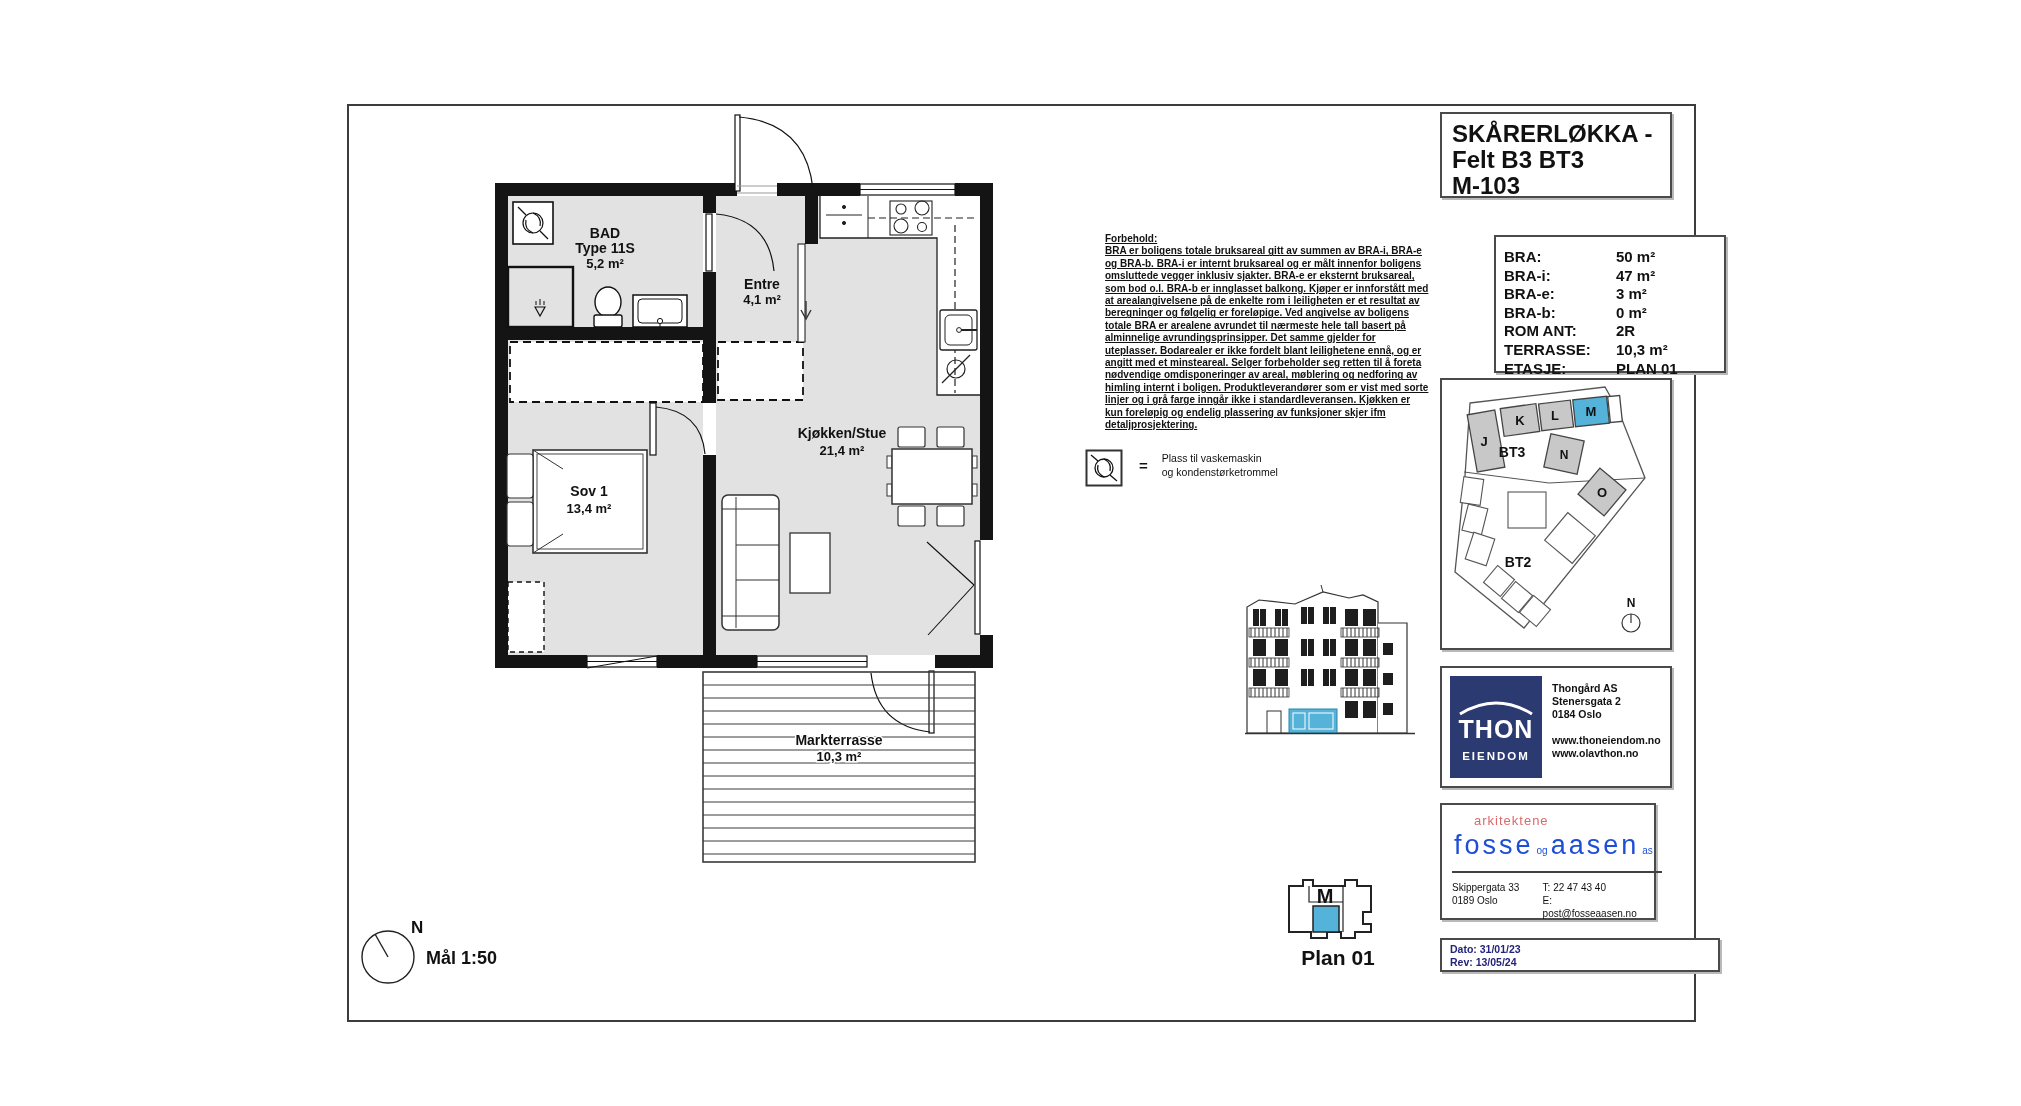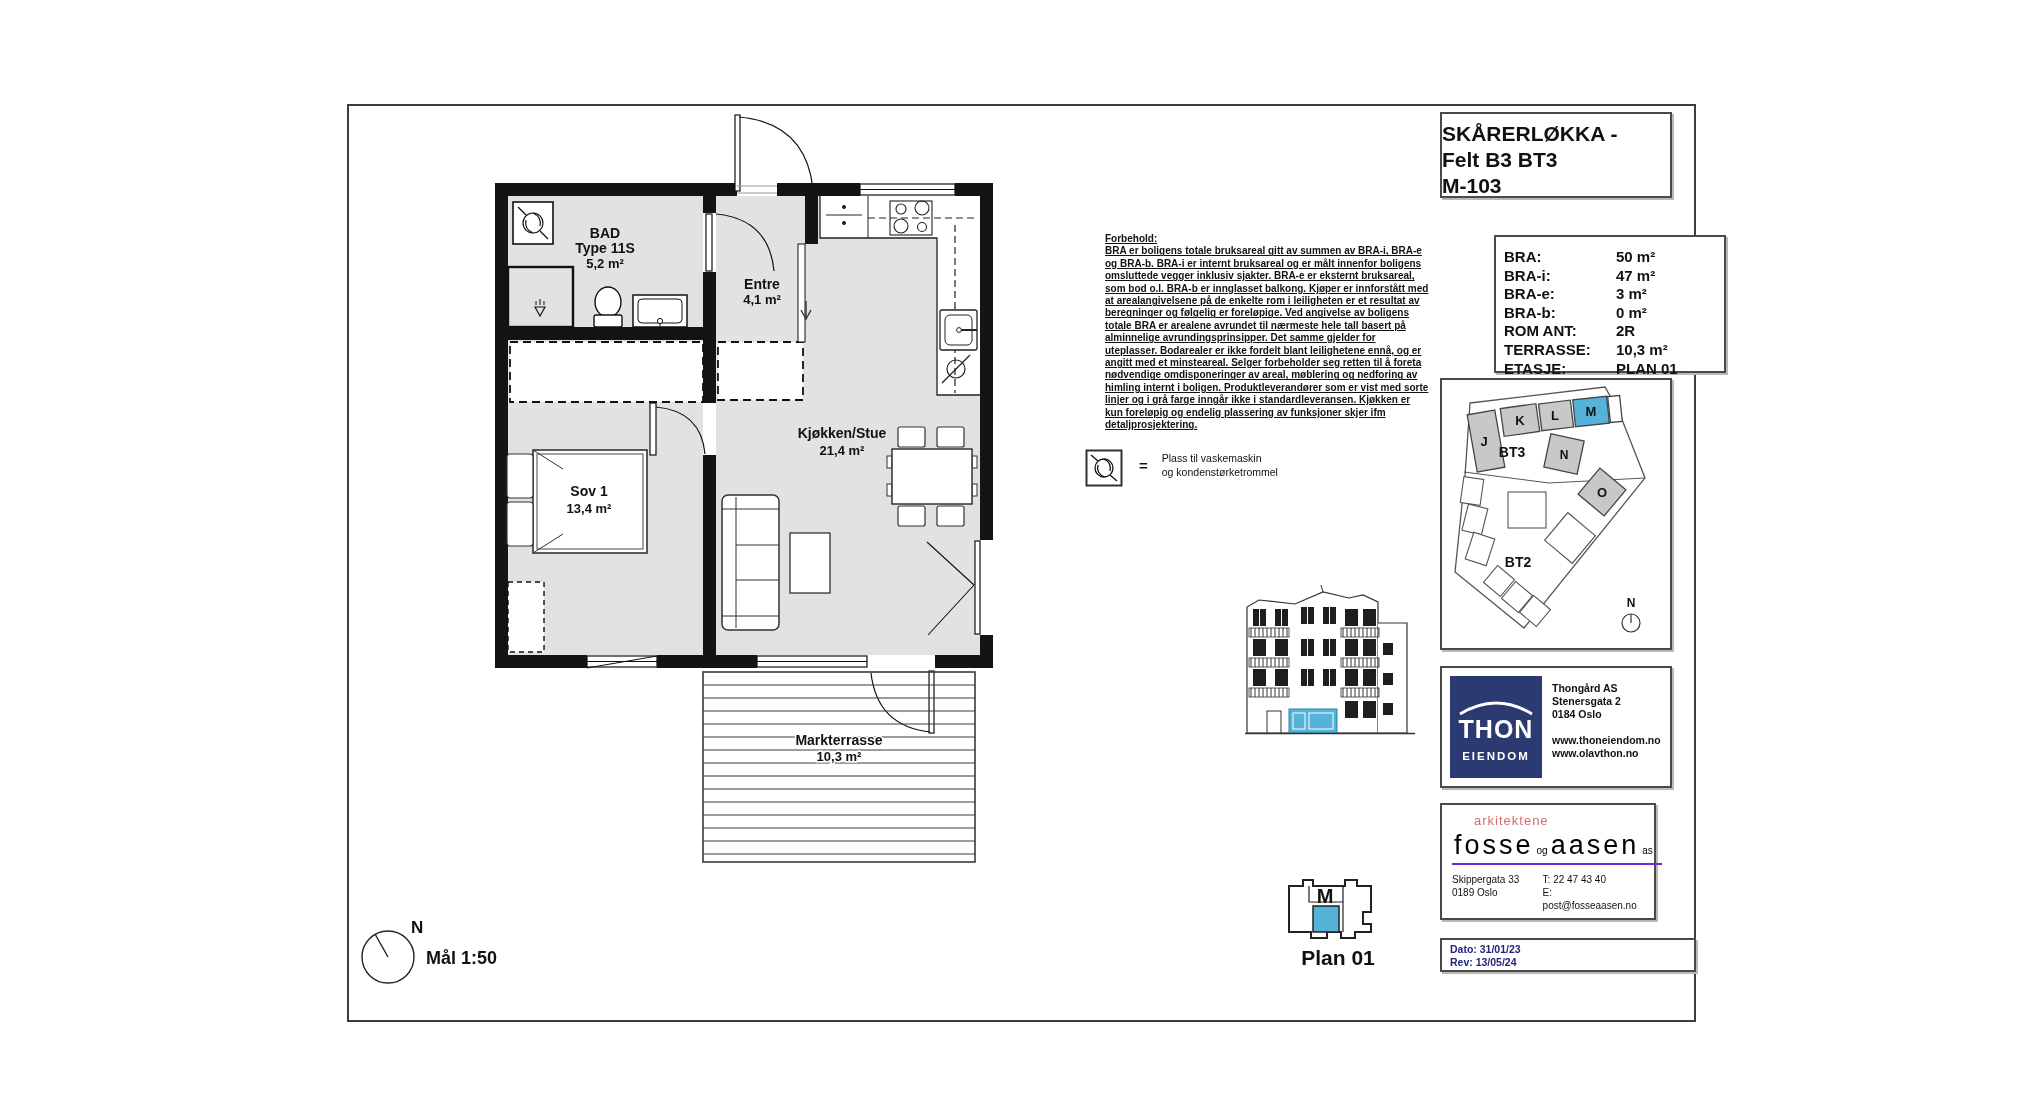"SKÅRERLØKKA -" #title-box { font-size: 21px -> 24px; padding: 7px 0 -> 7px 10px }
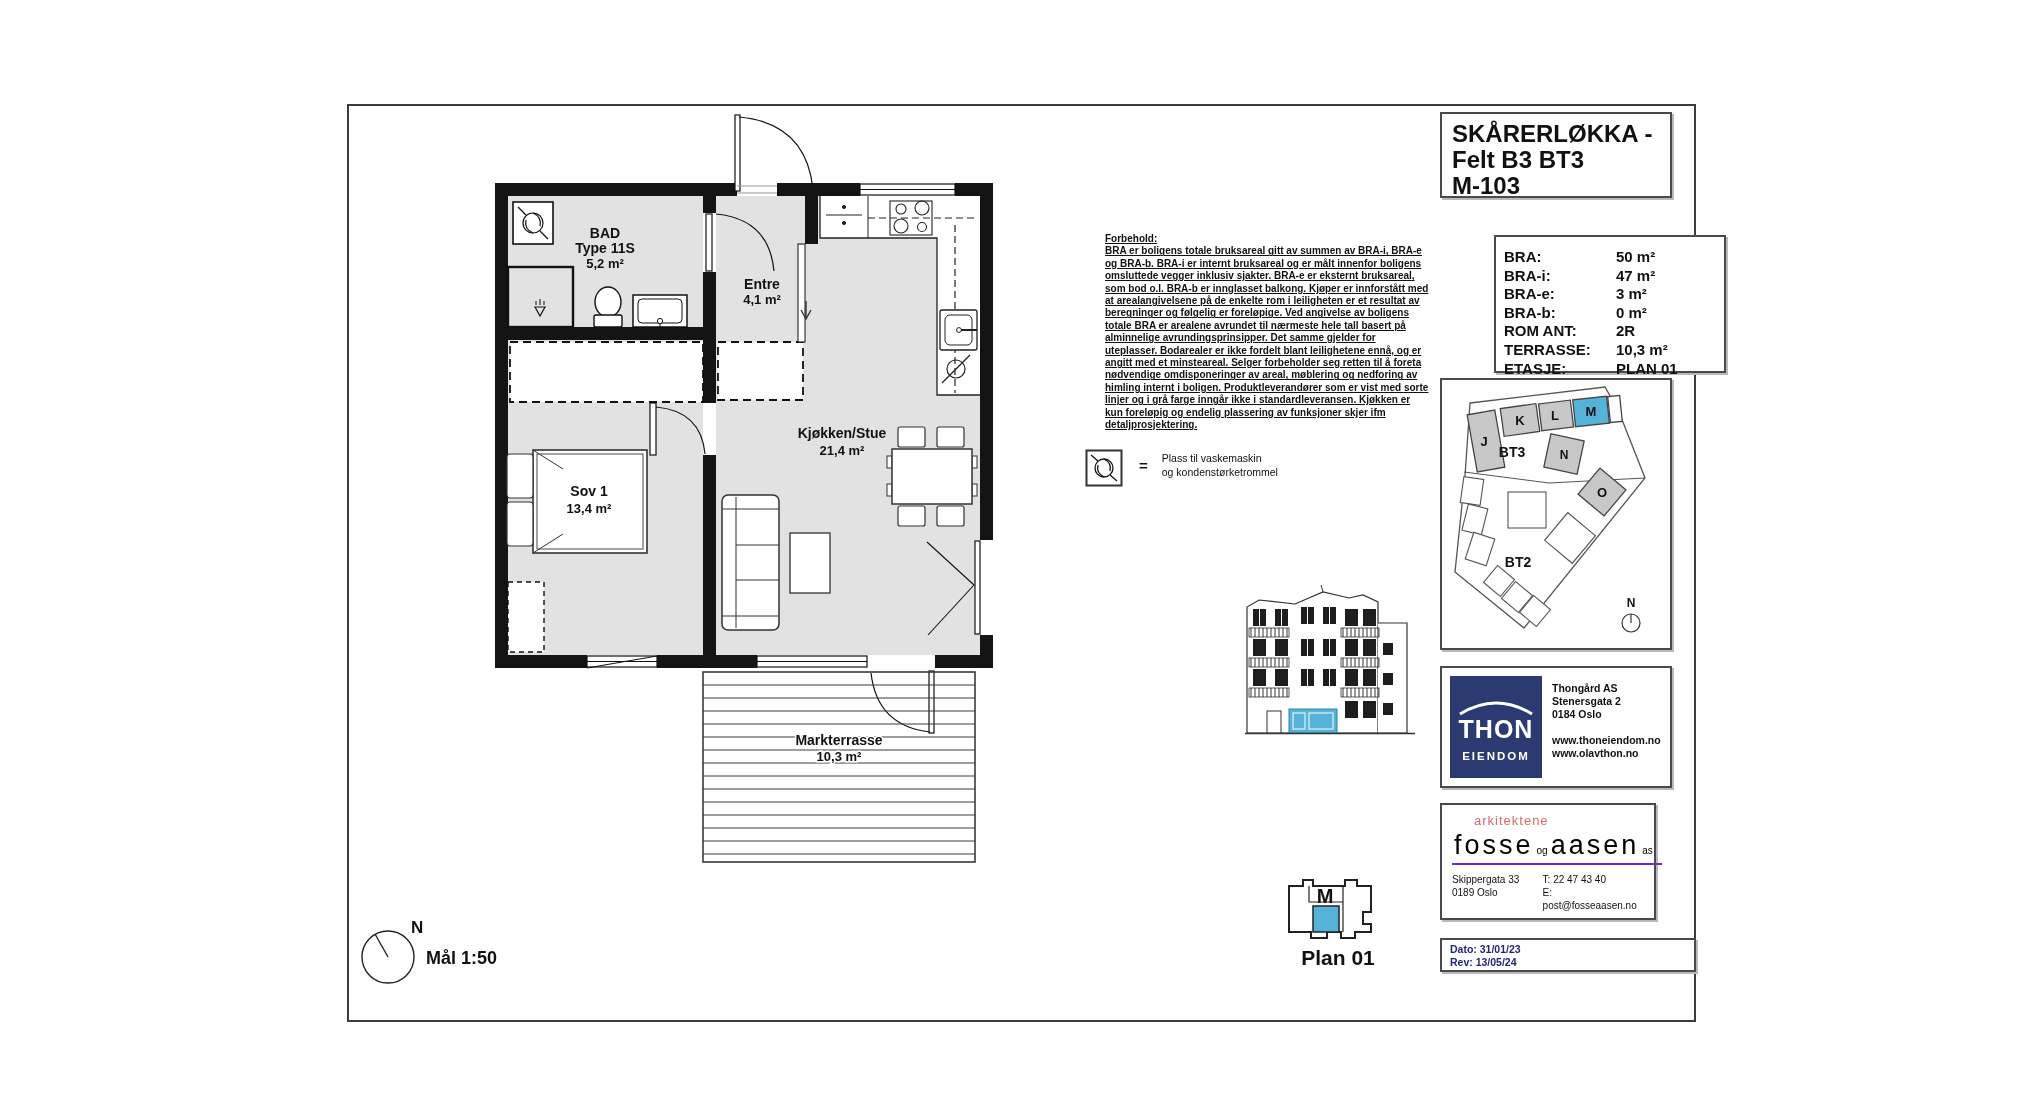"fosse ogaasen as" #arch-logo { border-bottom: 2px solid #6d28d9 -> 2px solid #404040; color: #000000 -> #1d4ed8; padding: 0 6px 2px 2px -> 0 6px 10px 2px }
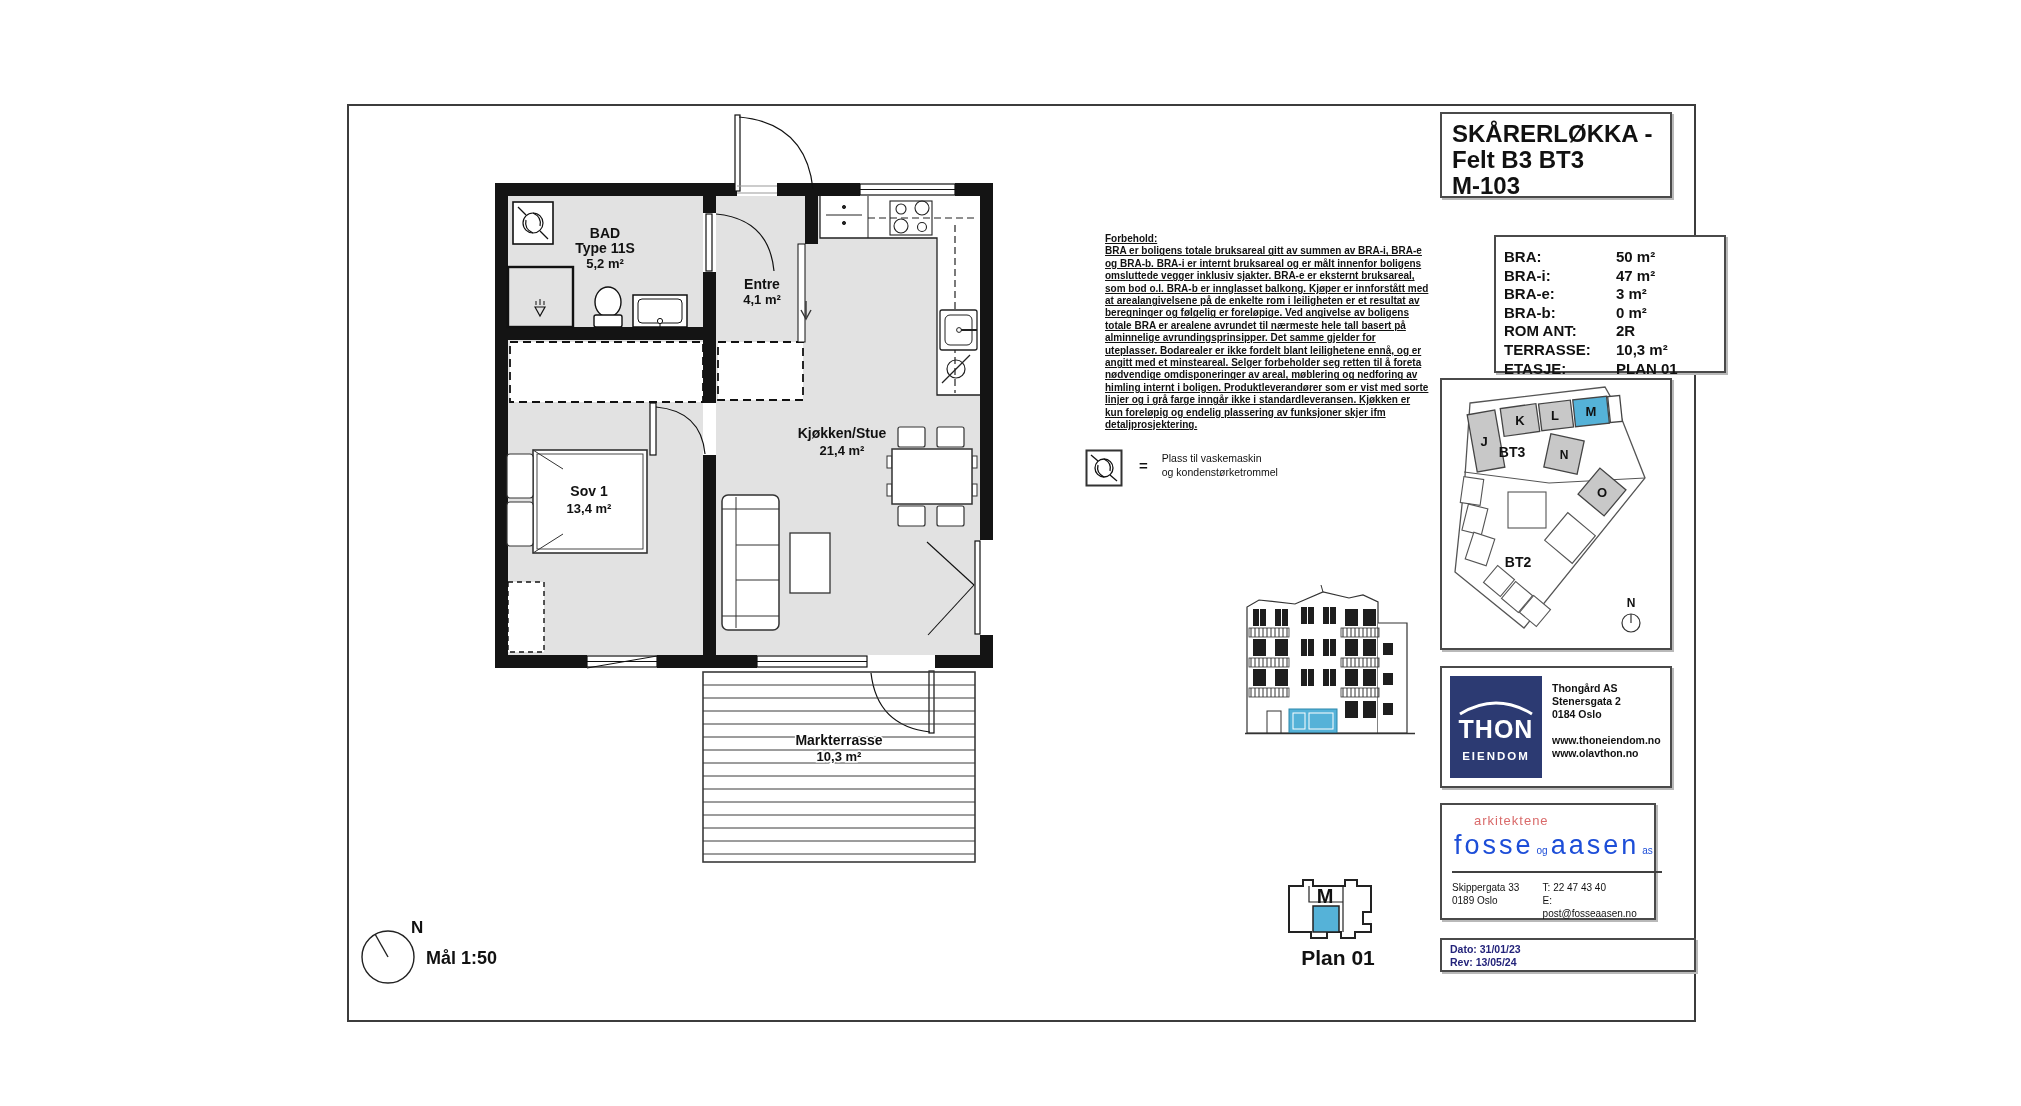"Dato: 31/01/23" #dates-box { width: 256px -> 280px }
